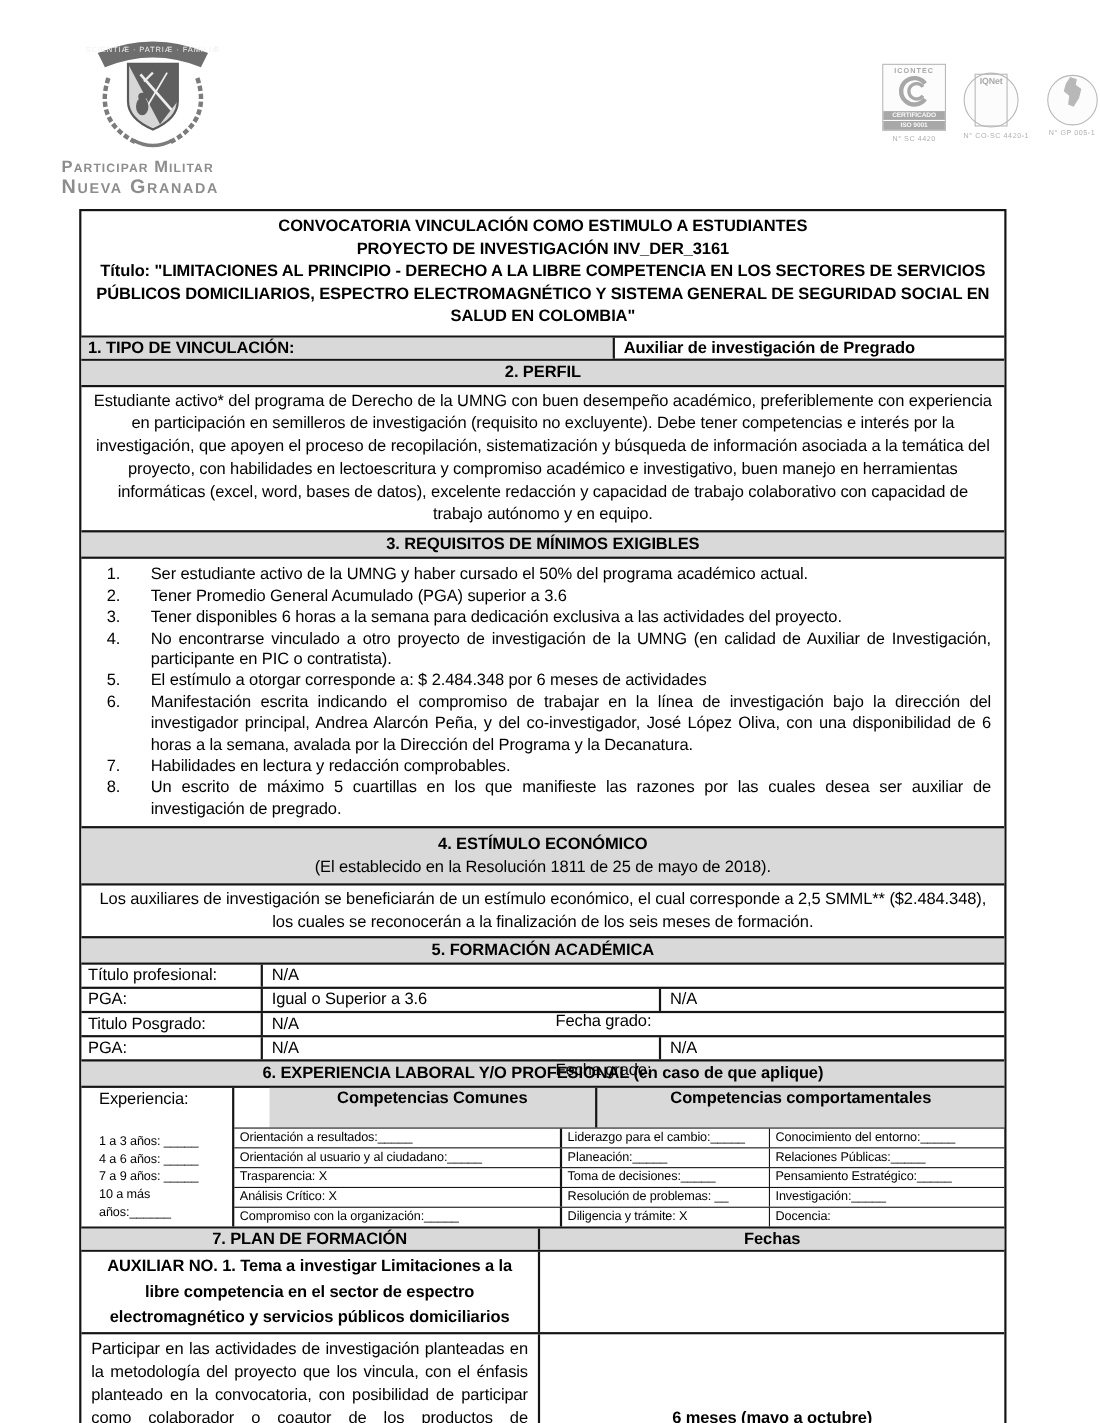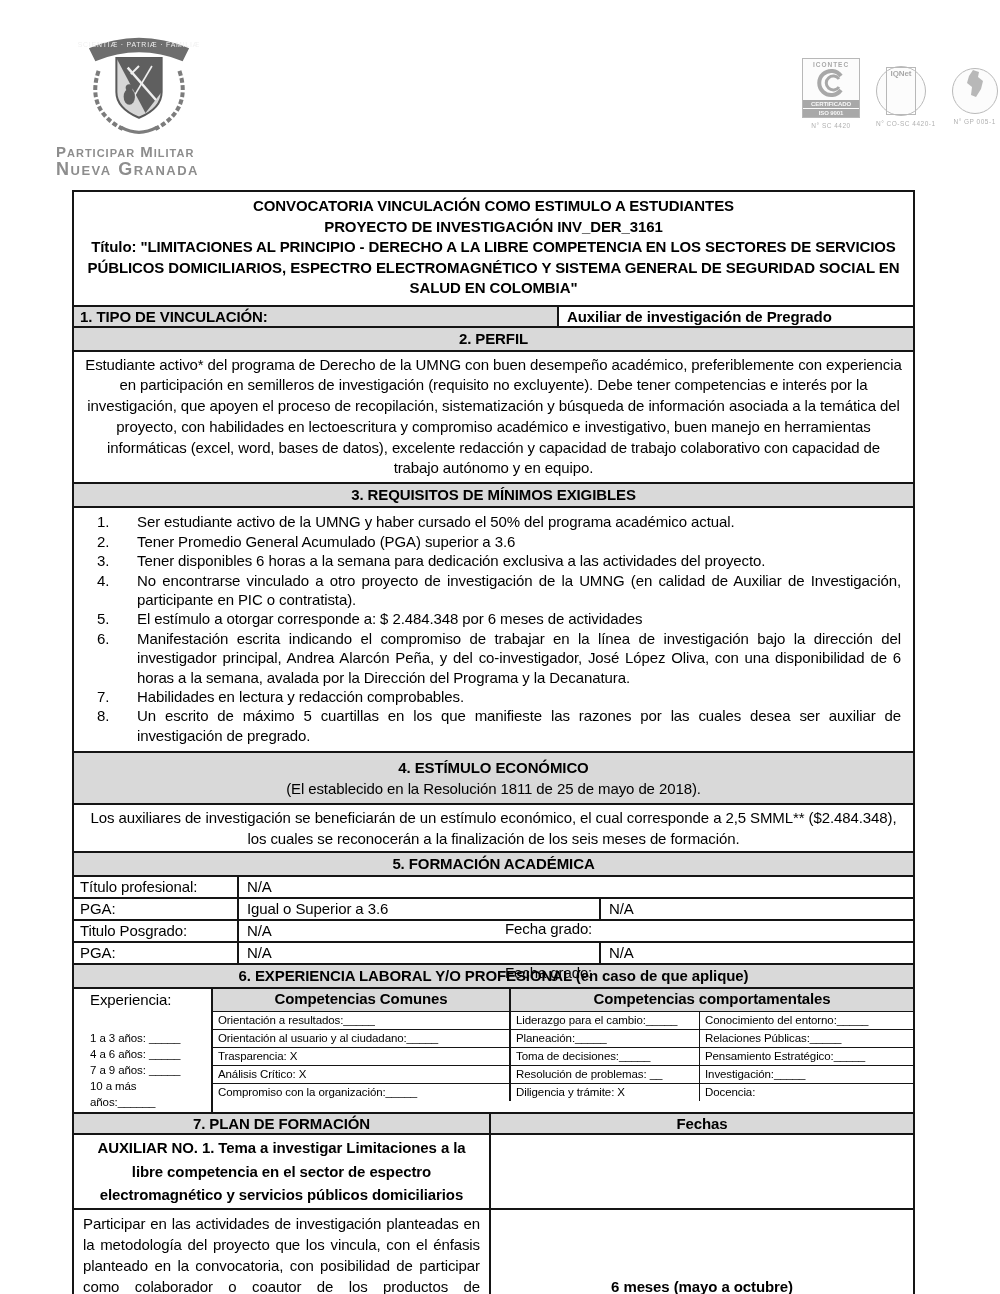"Competencias Comunes" .exp-head { height: 22px -> 36px; padding-left: none -> 32px }
